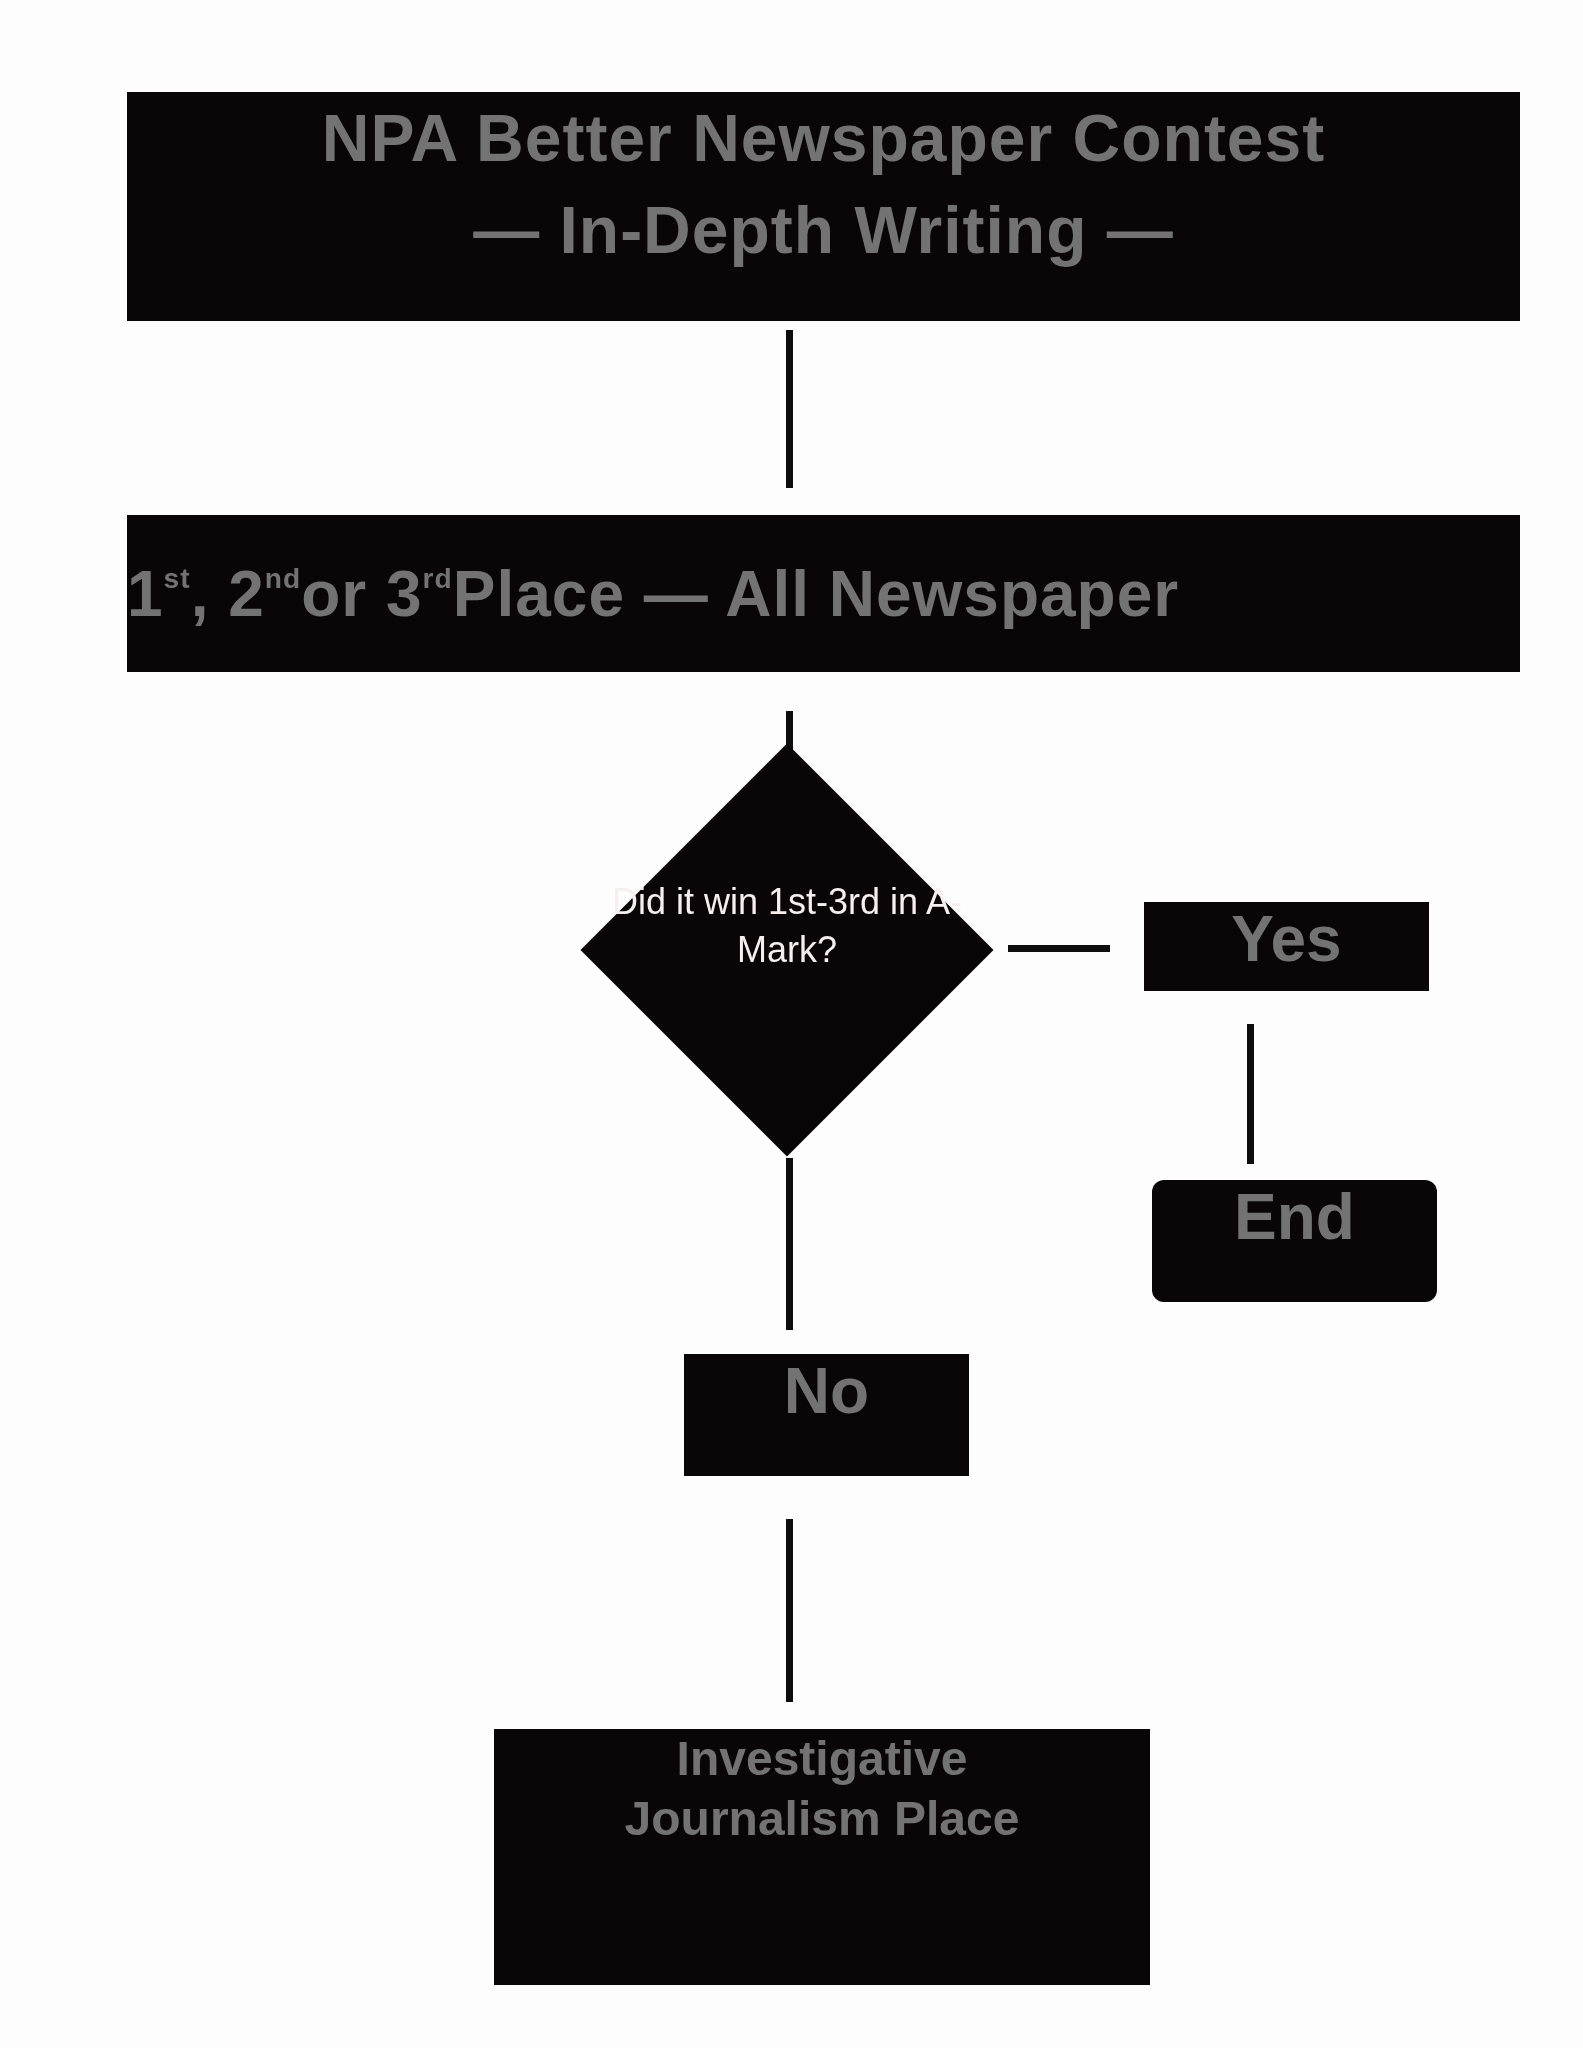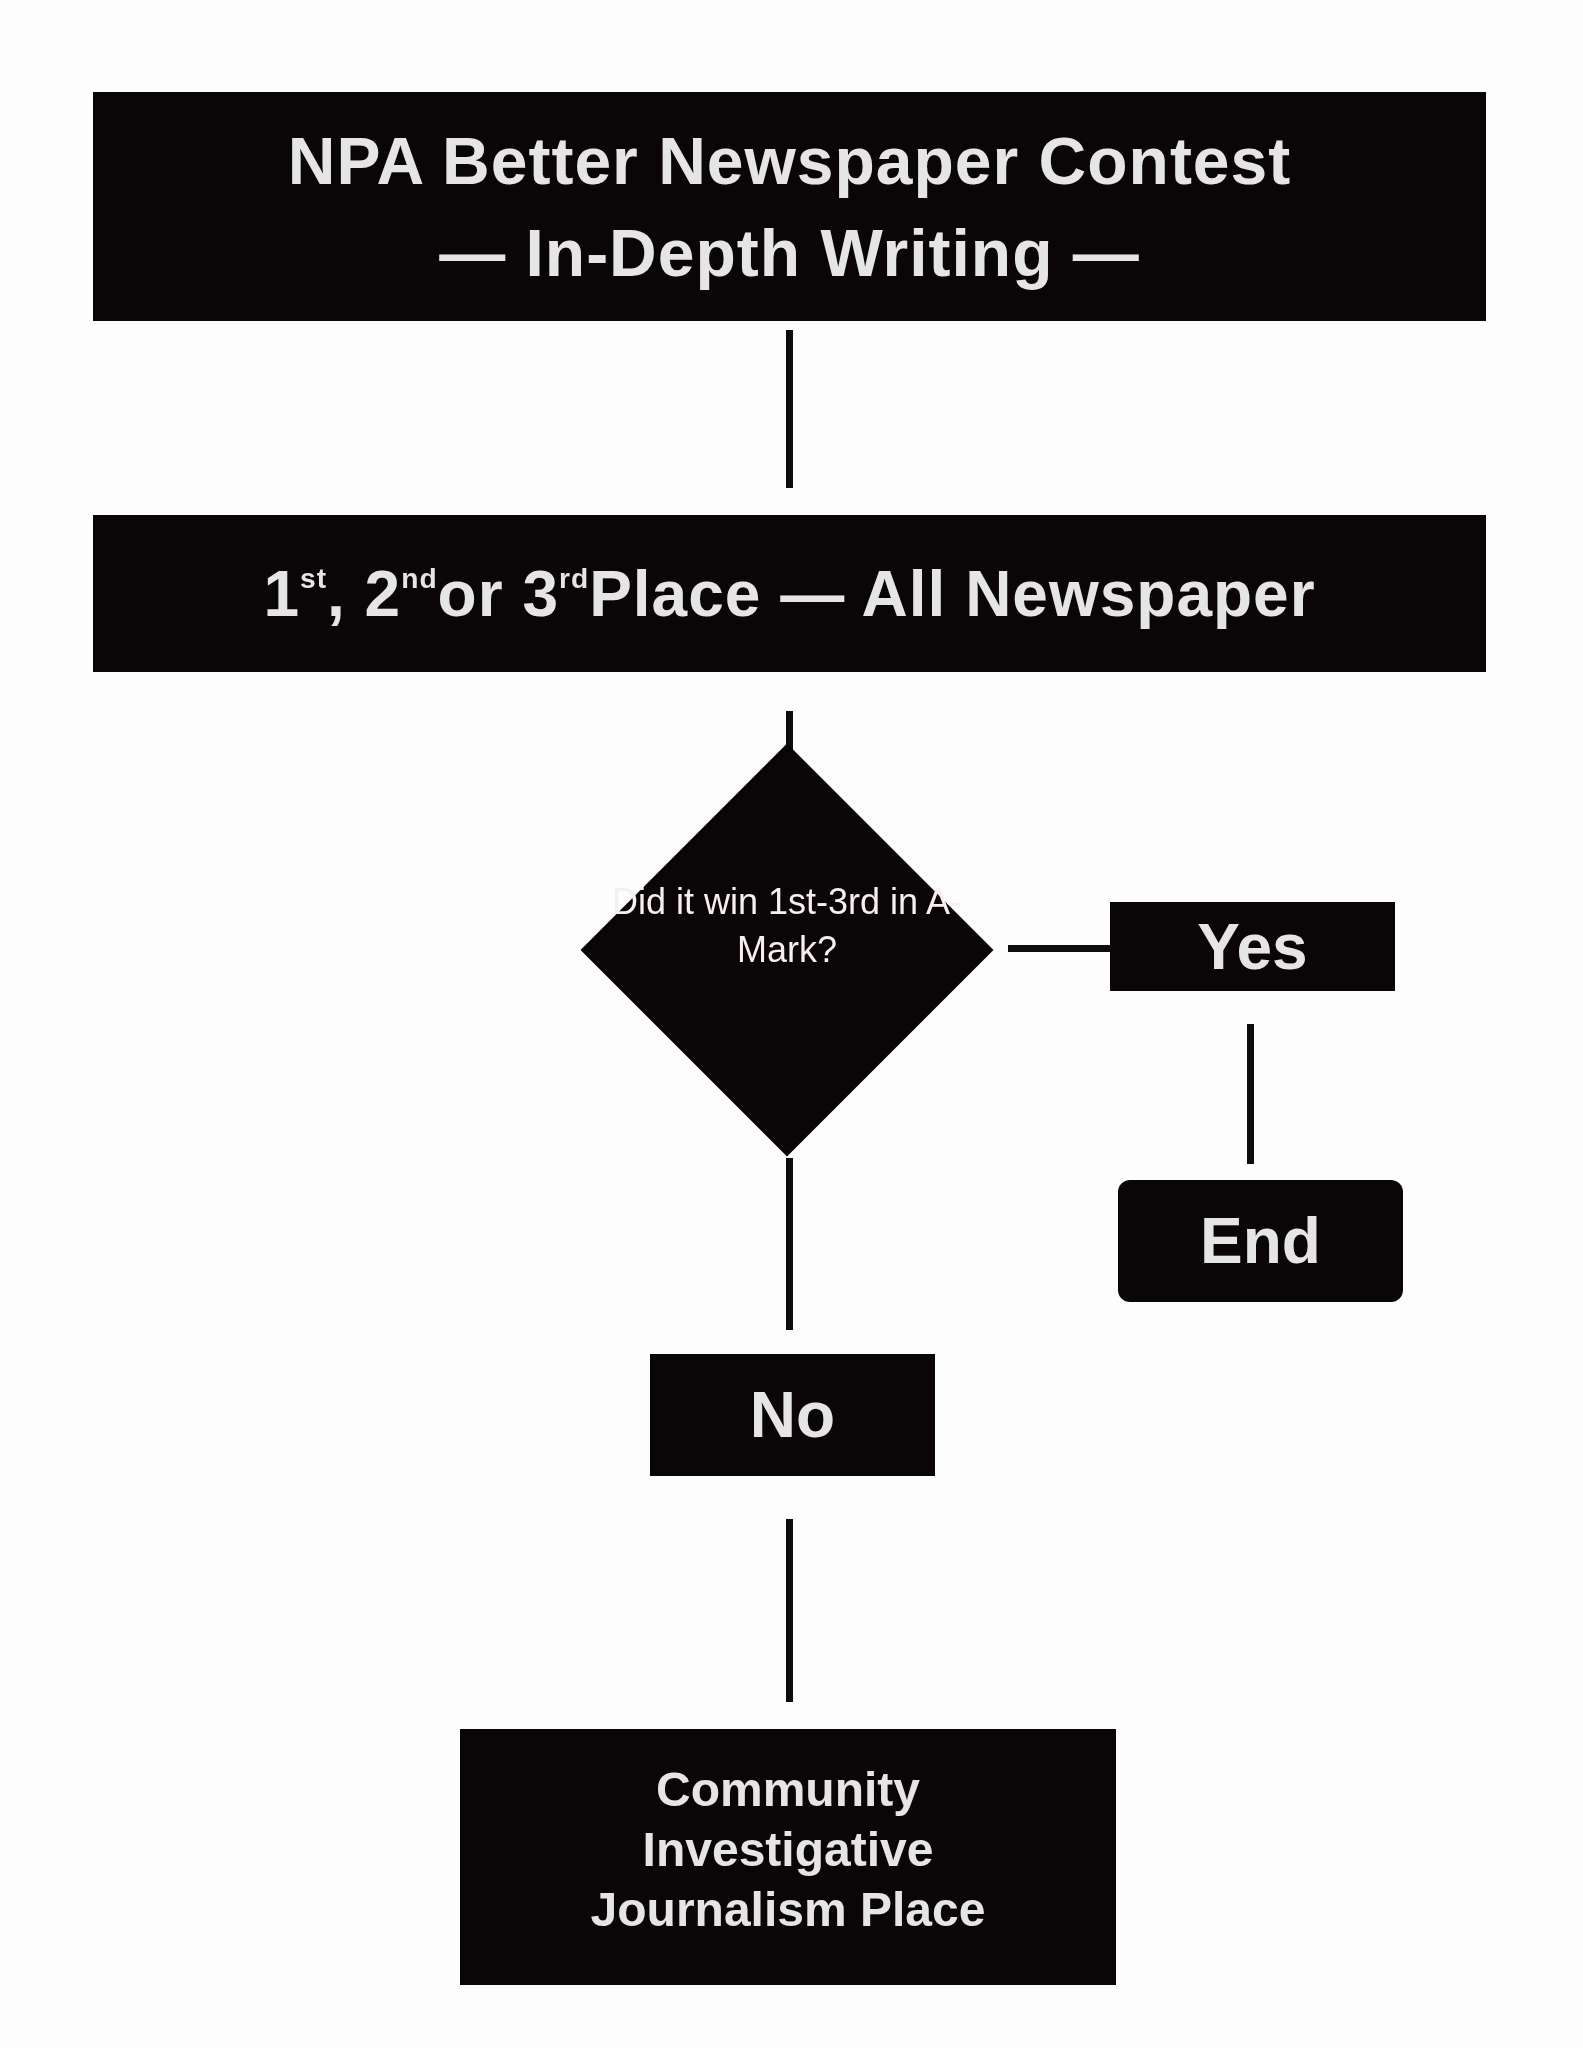"NPA Better Newspaper Contest" .node { color: #e5e5e5 -> #737373; justify-content: center -> flex-start; margin-left: none -> 34px }
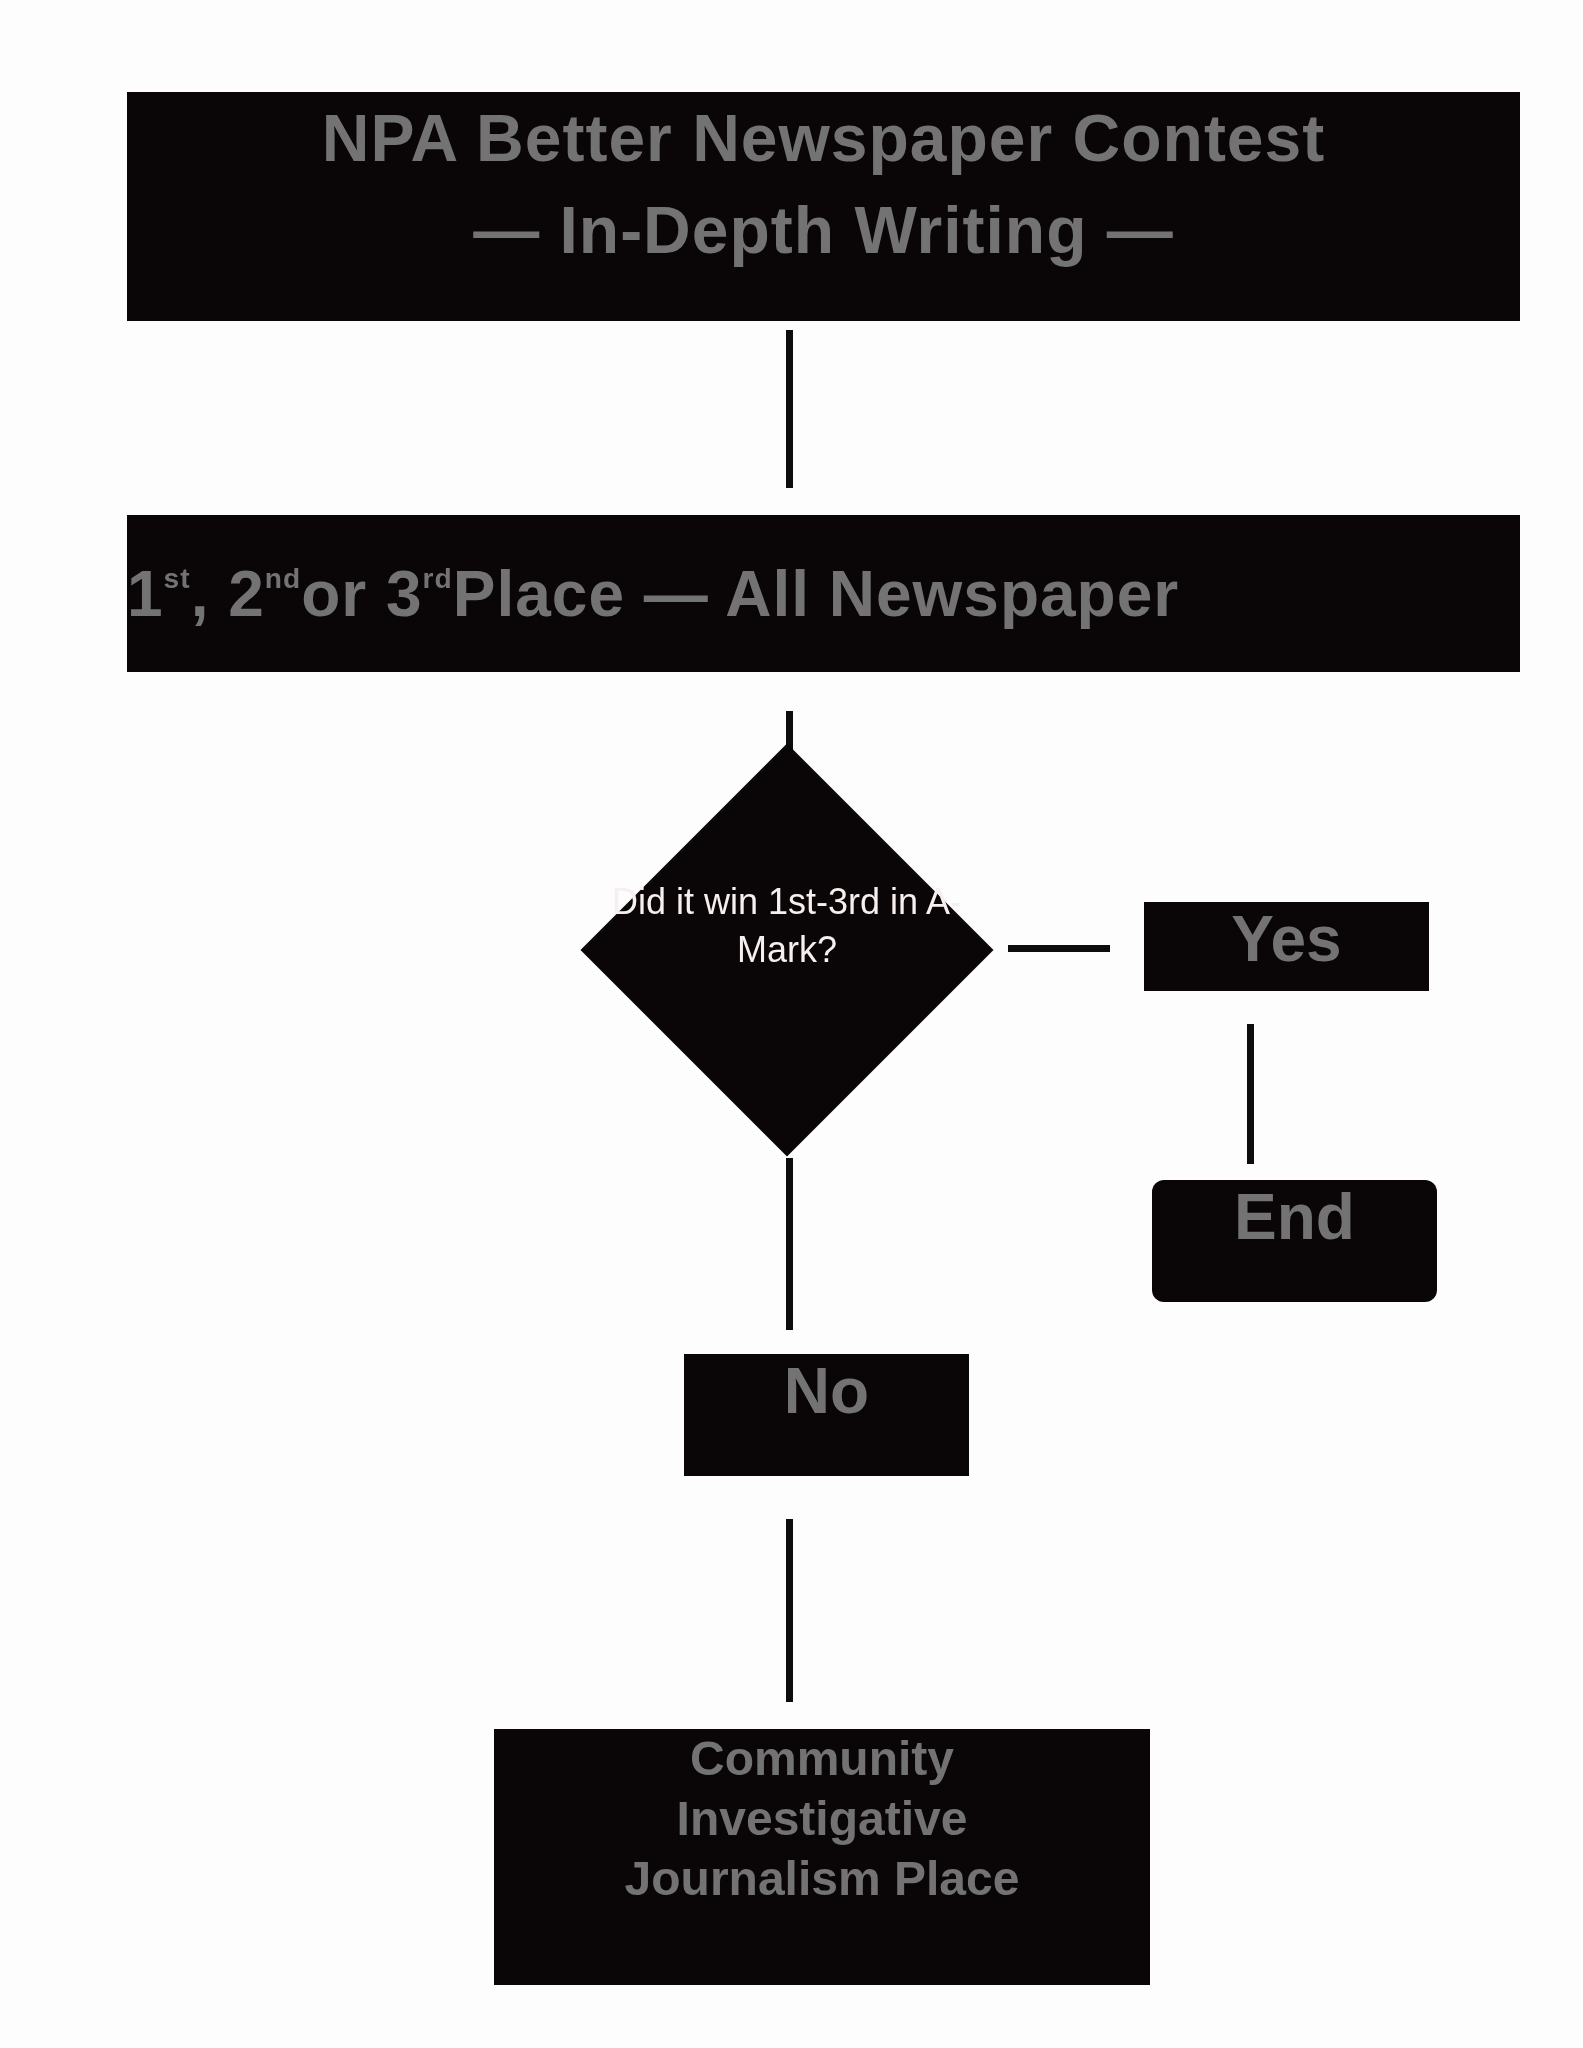"Community" span.ln { html: <span>Community</span> -> none }
